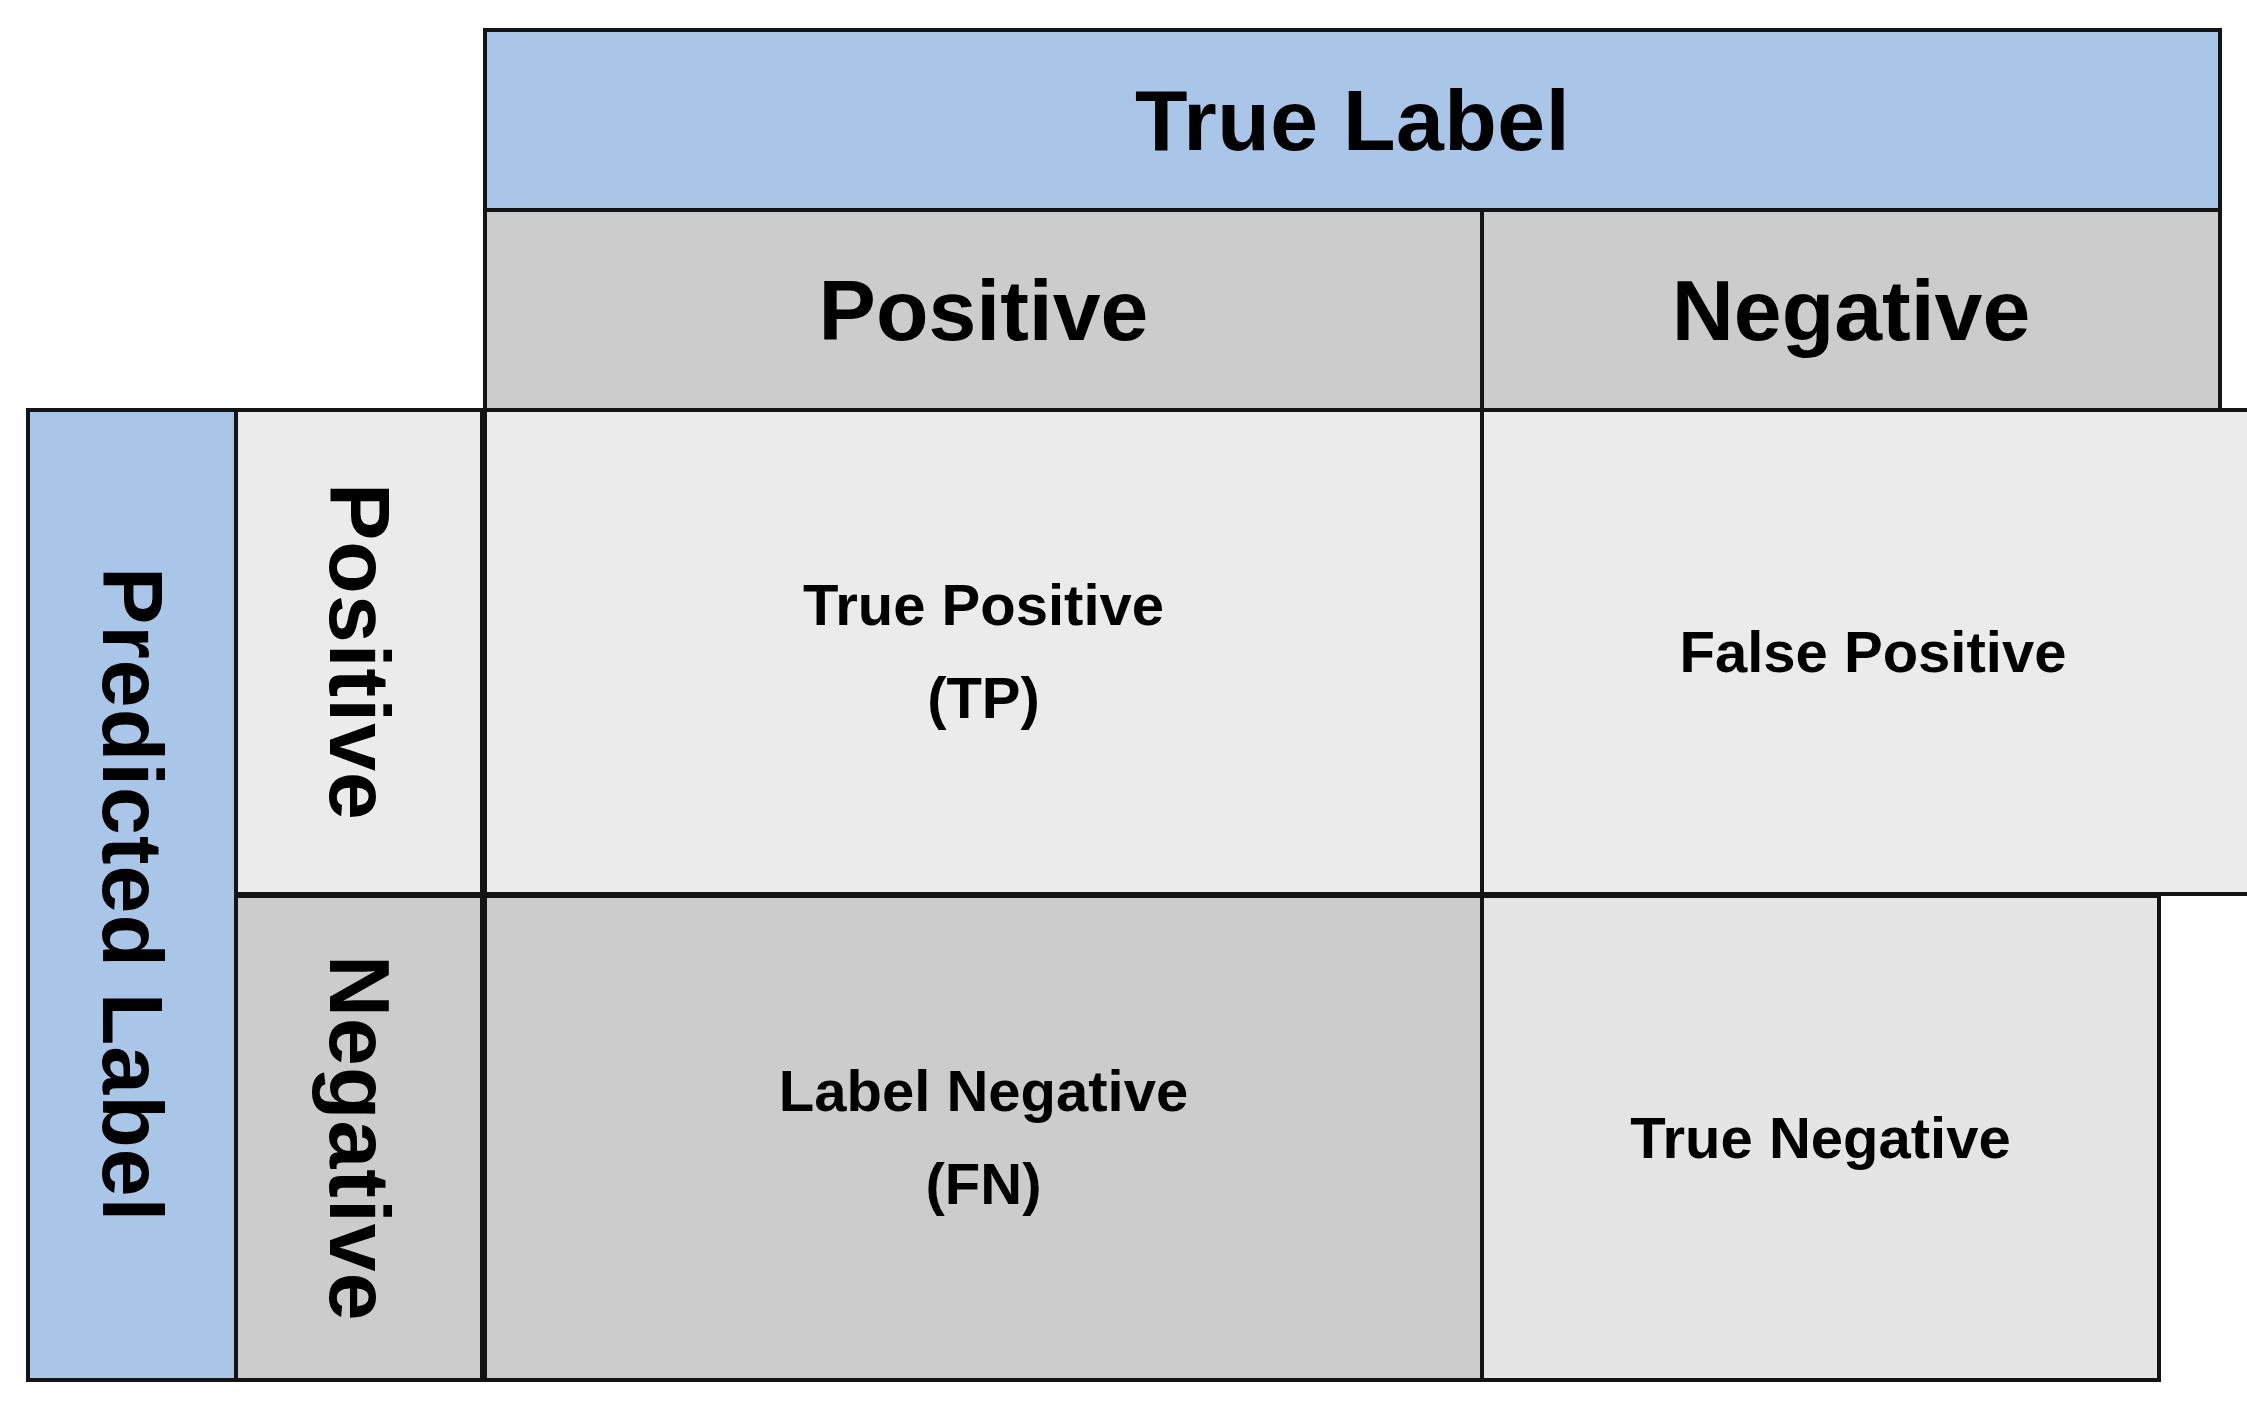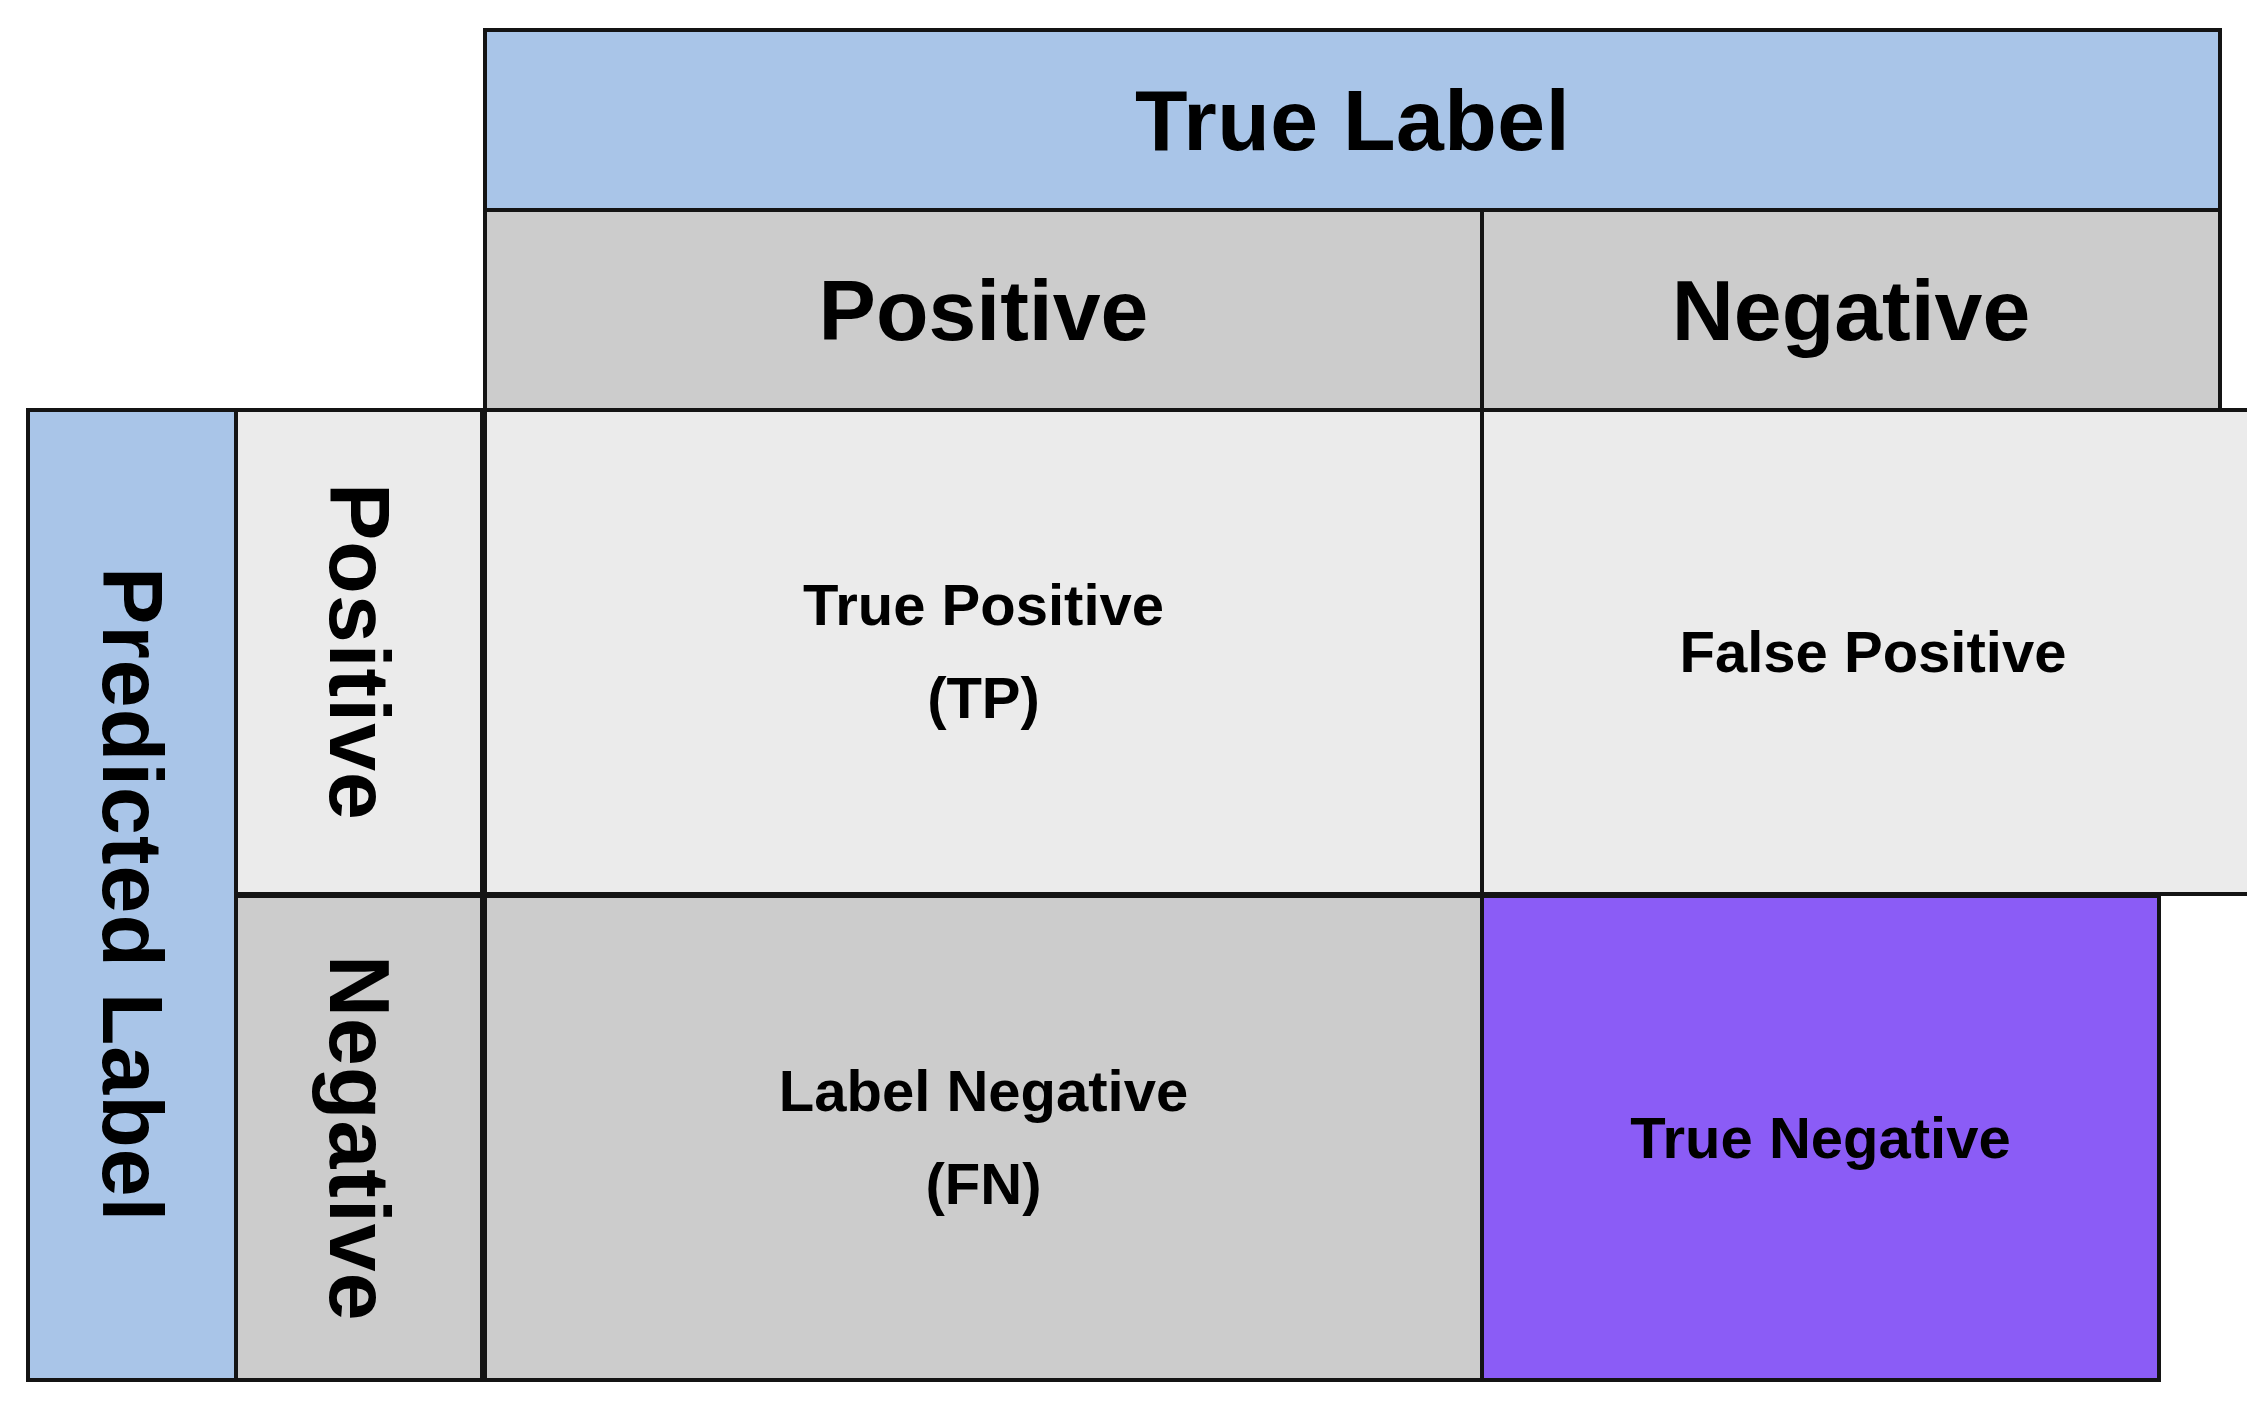"True Negative" #cell-tn { background: #8b5cf6 -> #e5e5e5 }
